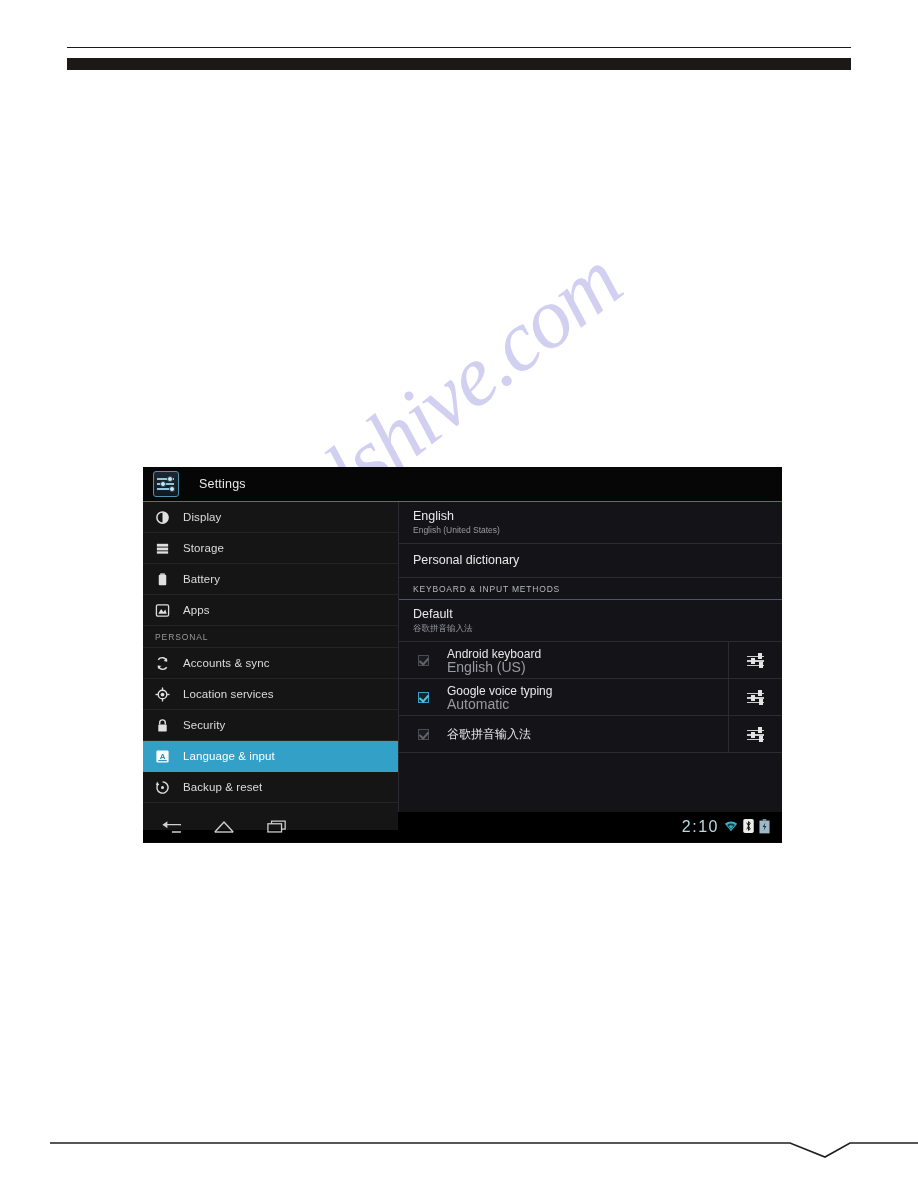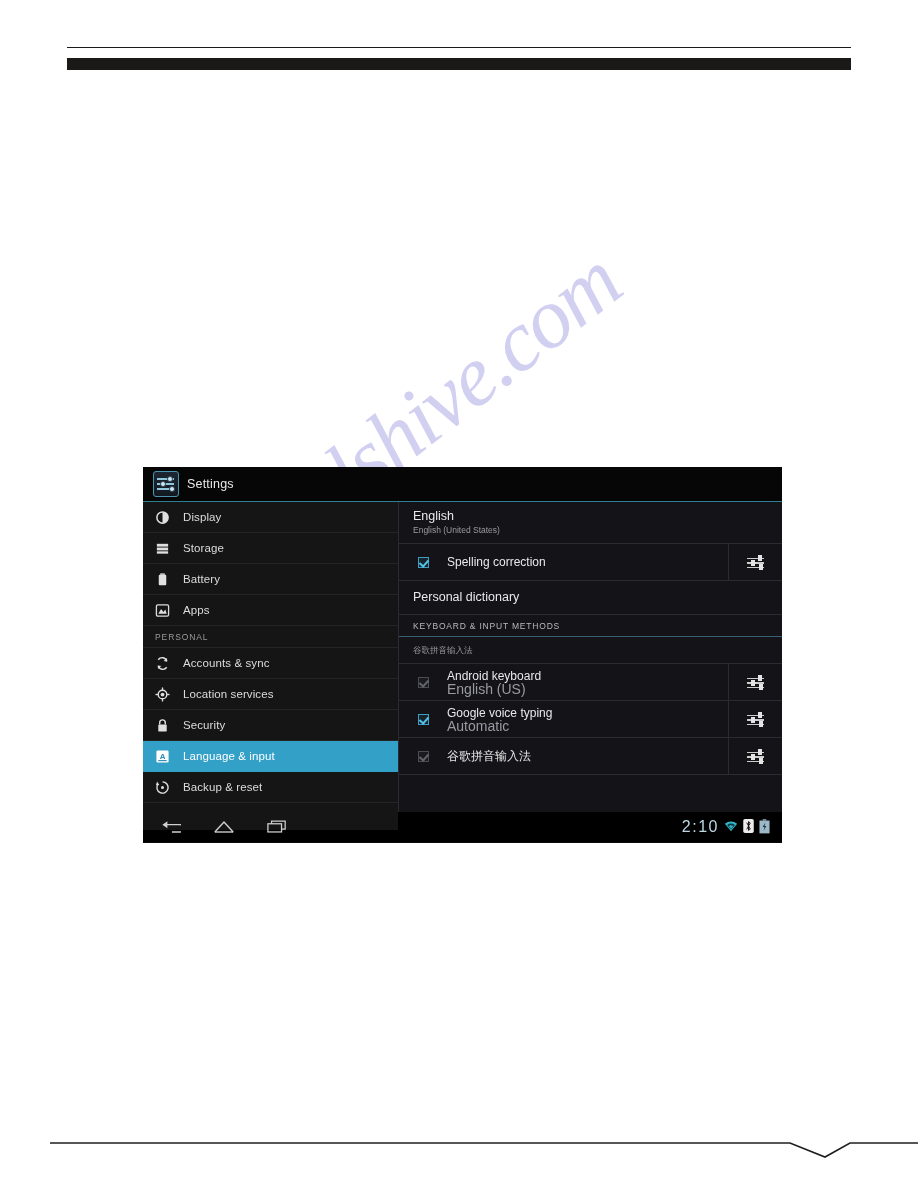"Settings" .app-title { margin-left: 8px -> 20px }
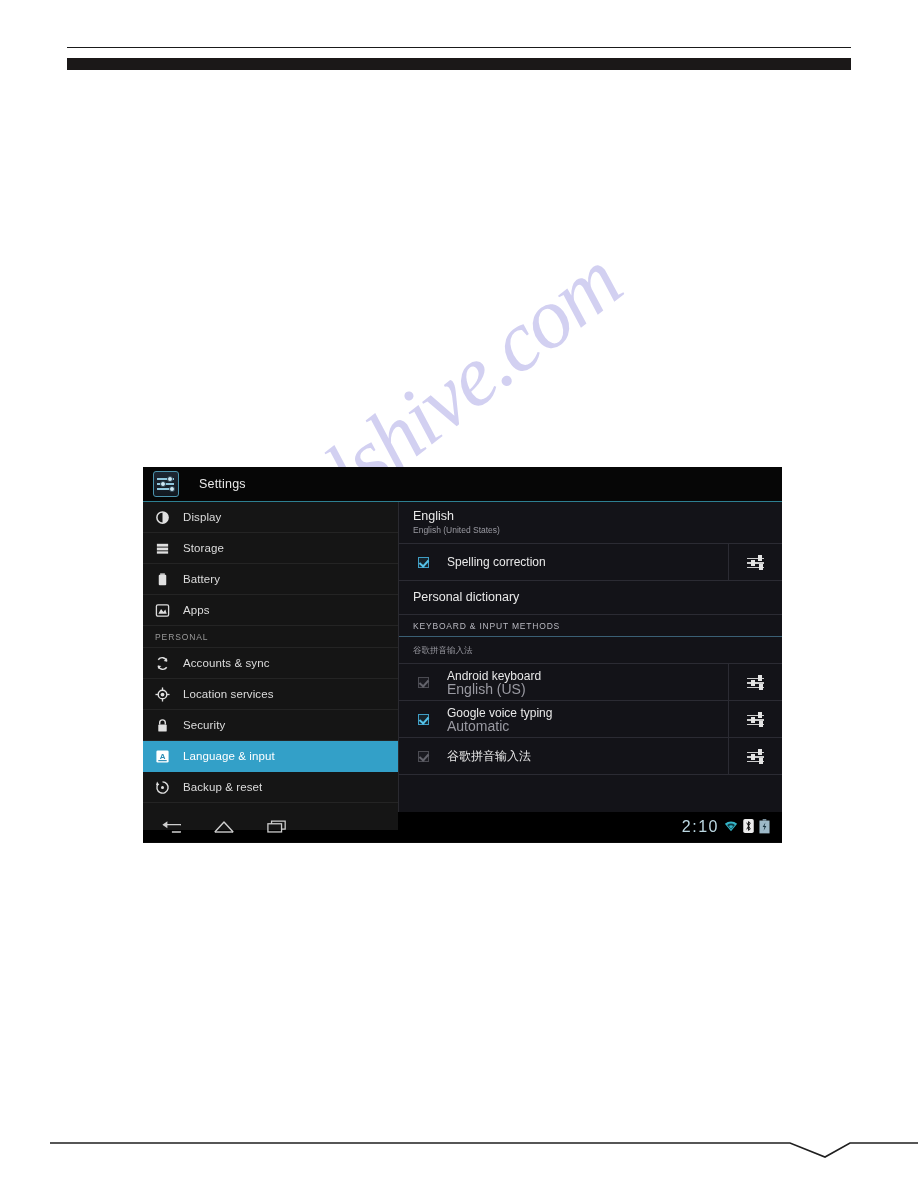"Spelling correction" div.row-check { html: <div> <div> <span></span> </div> <div> <div>Spelling correction</div> </div> <div> <span> <i></i> <i></i> <i></i> <b></b> <b></b> <b></b> </span> </div> </div> -> none }
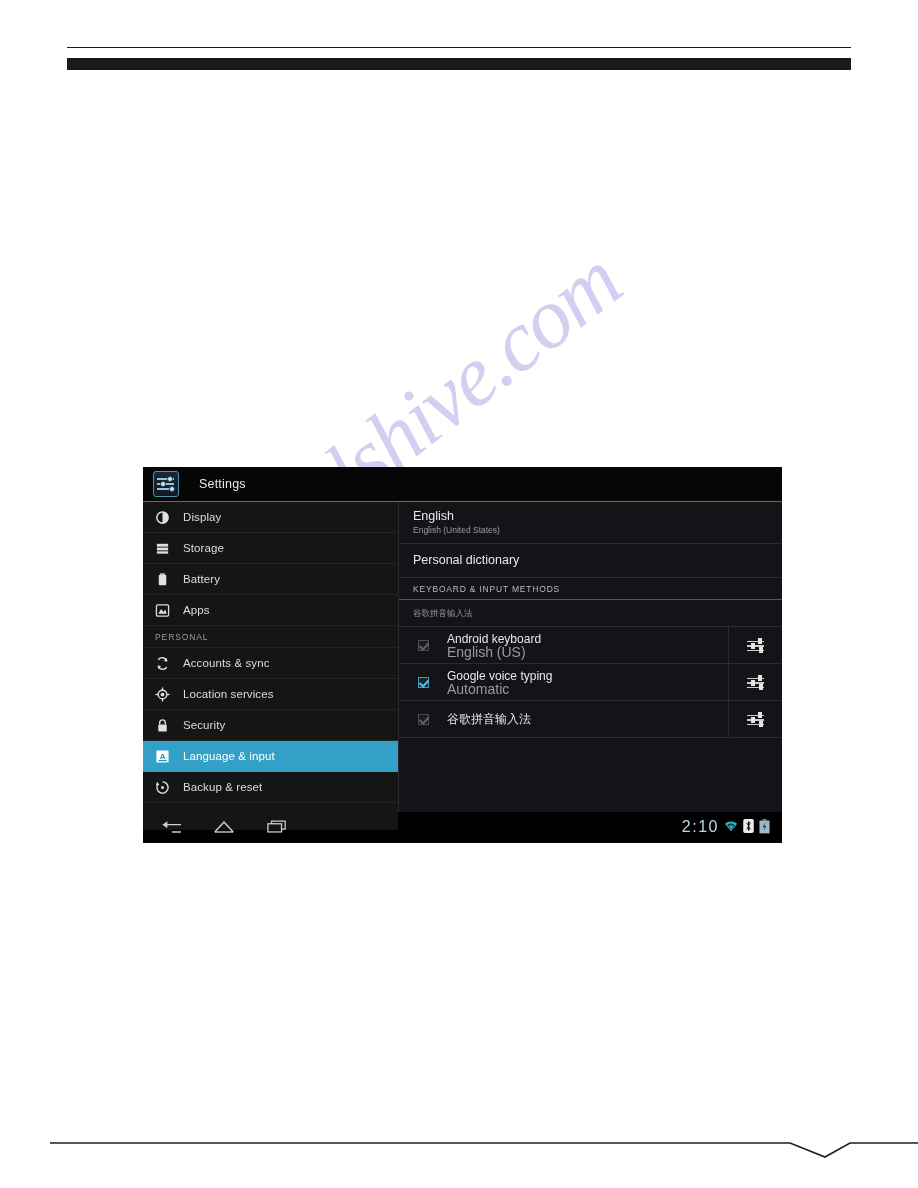"Default" div.t1 { html: none -> <div>Default</div> }
